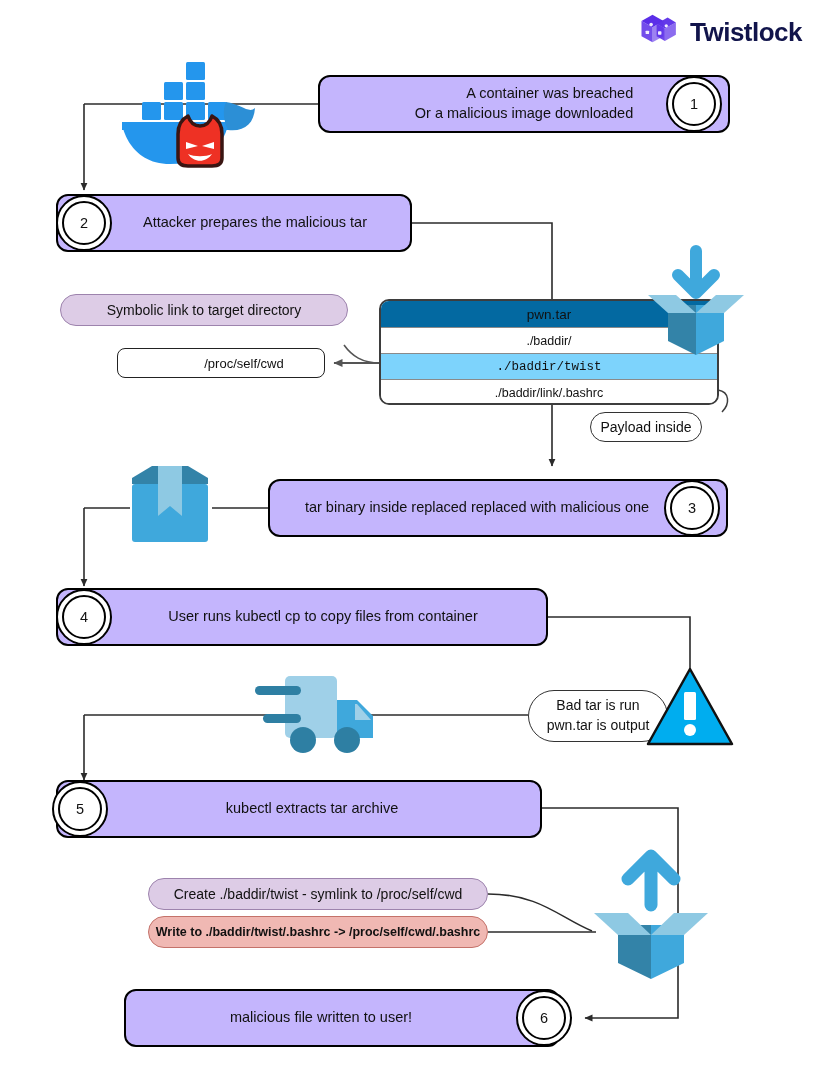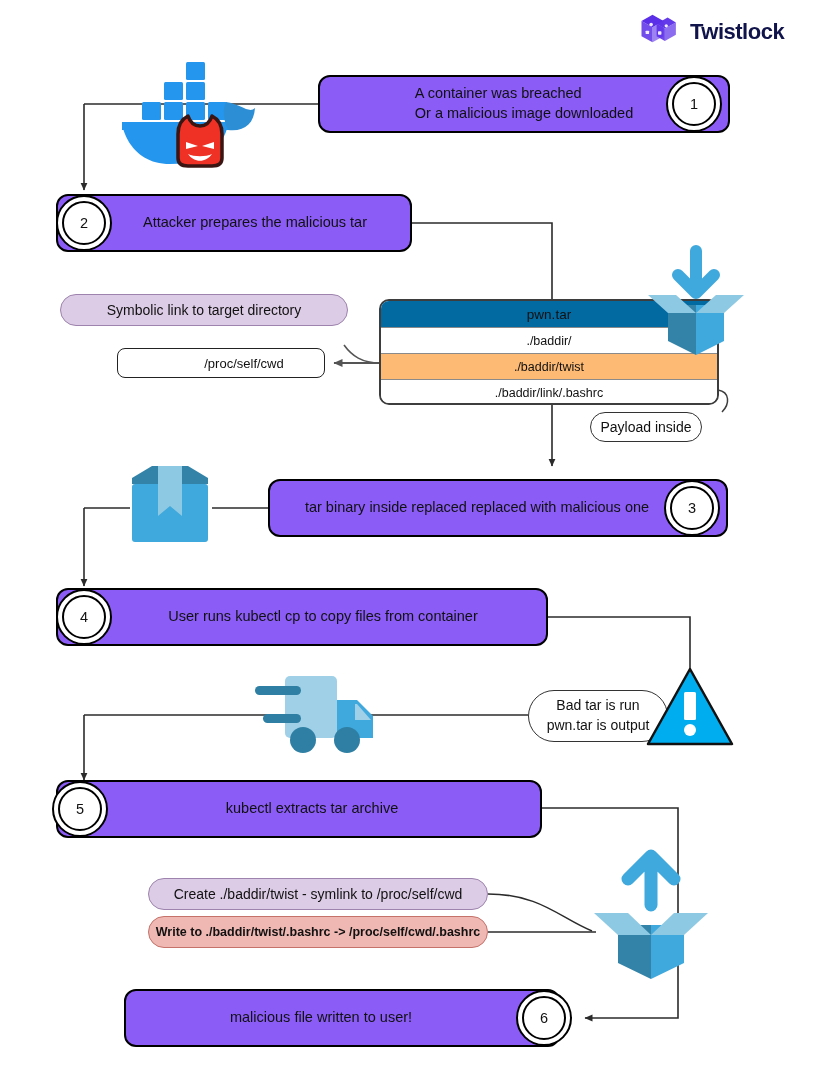"Twistlock" .logo-text { font-size: 22px -> 26px }
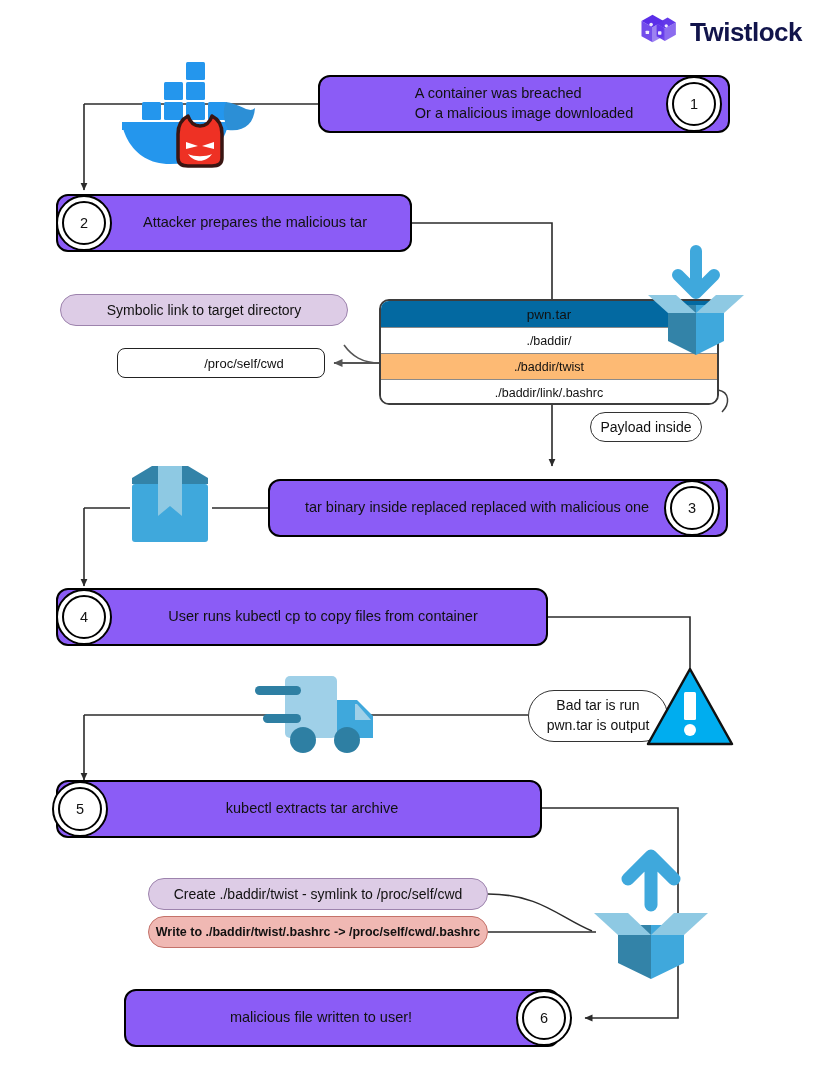"A container was breached" .step-bar { background: #8b5cf6 -> #c4b5fd; text-align: left -> right }
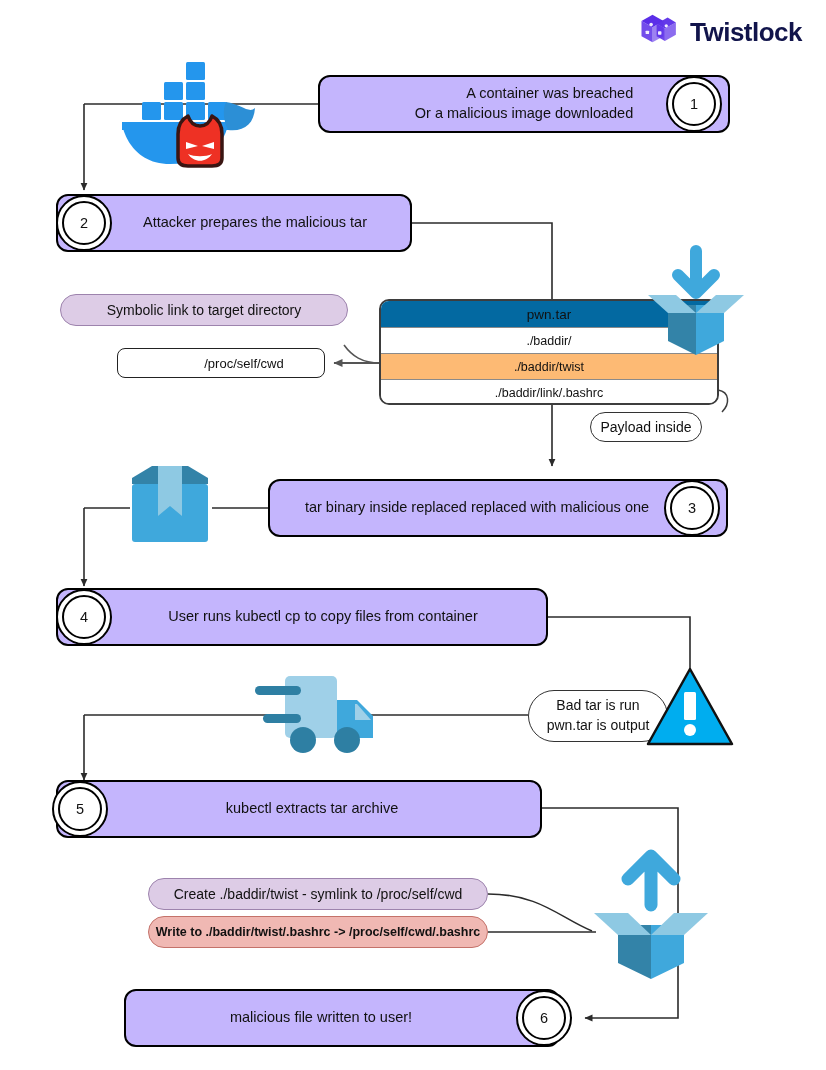"./baddir/twist" div.tar-row { background: #fdba74 -> #7dd3fc; font-family: none -> Liberation Mono, monospace }
